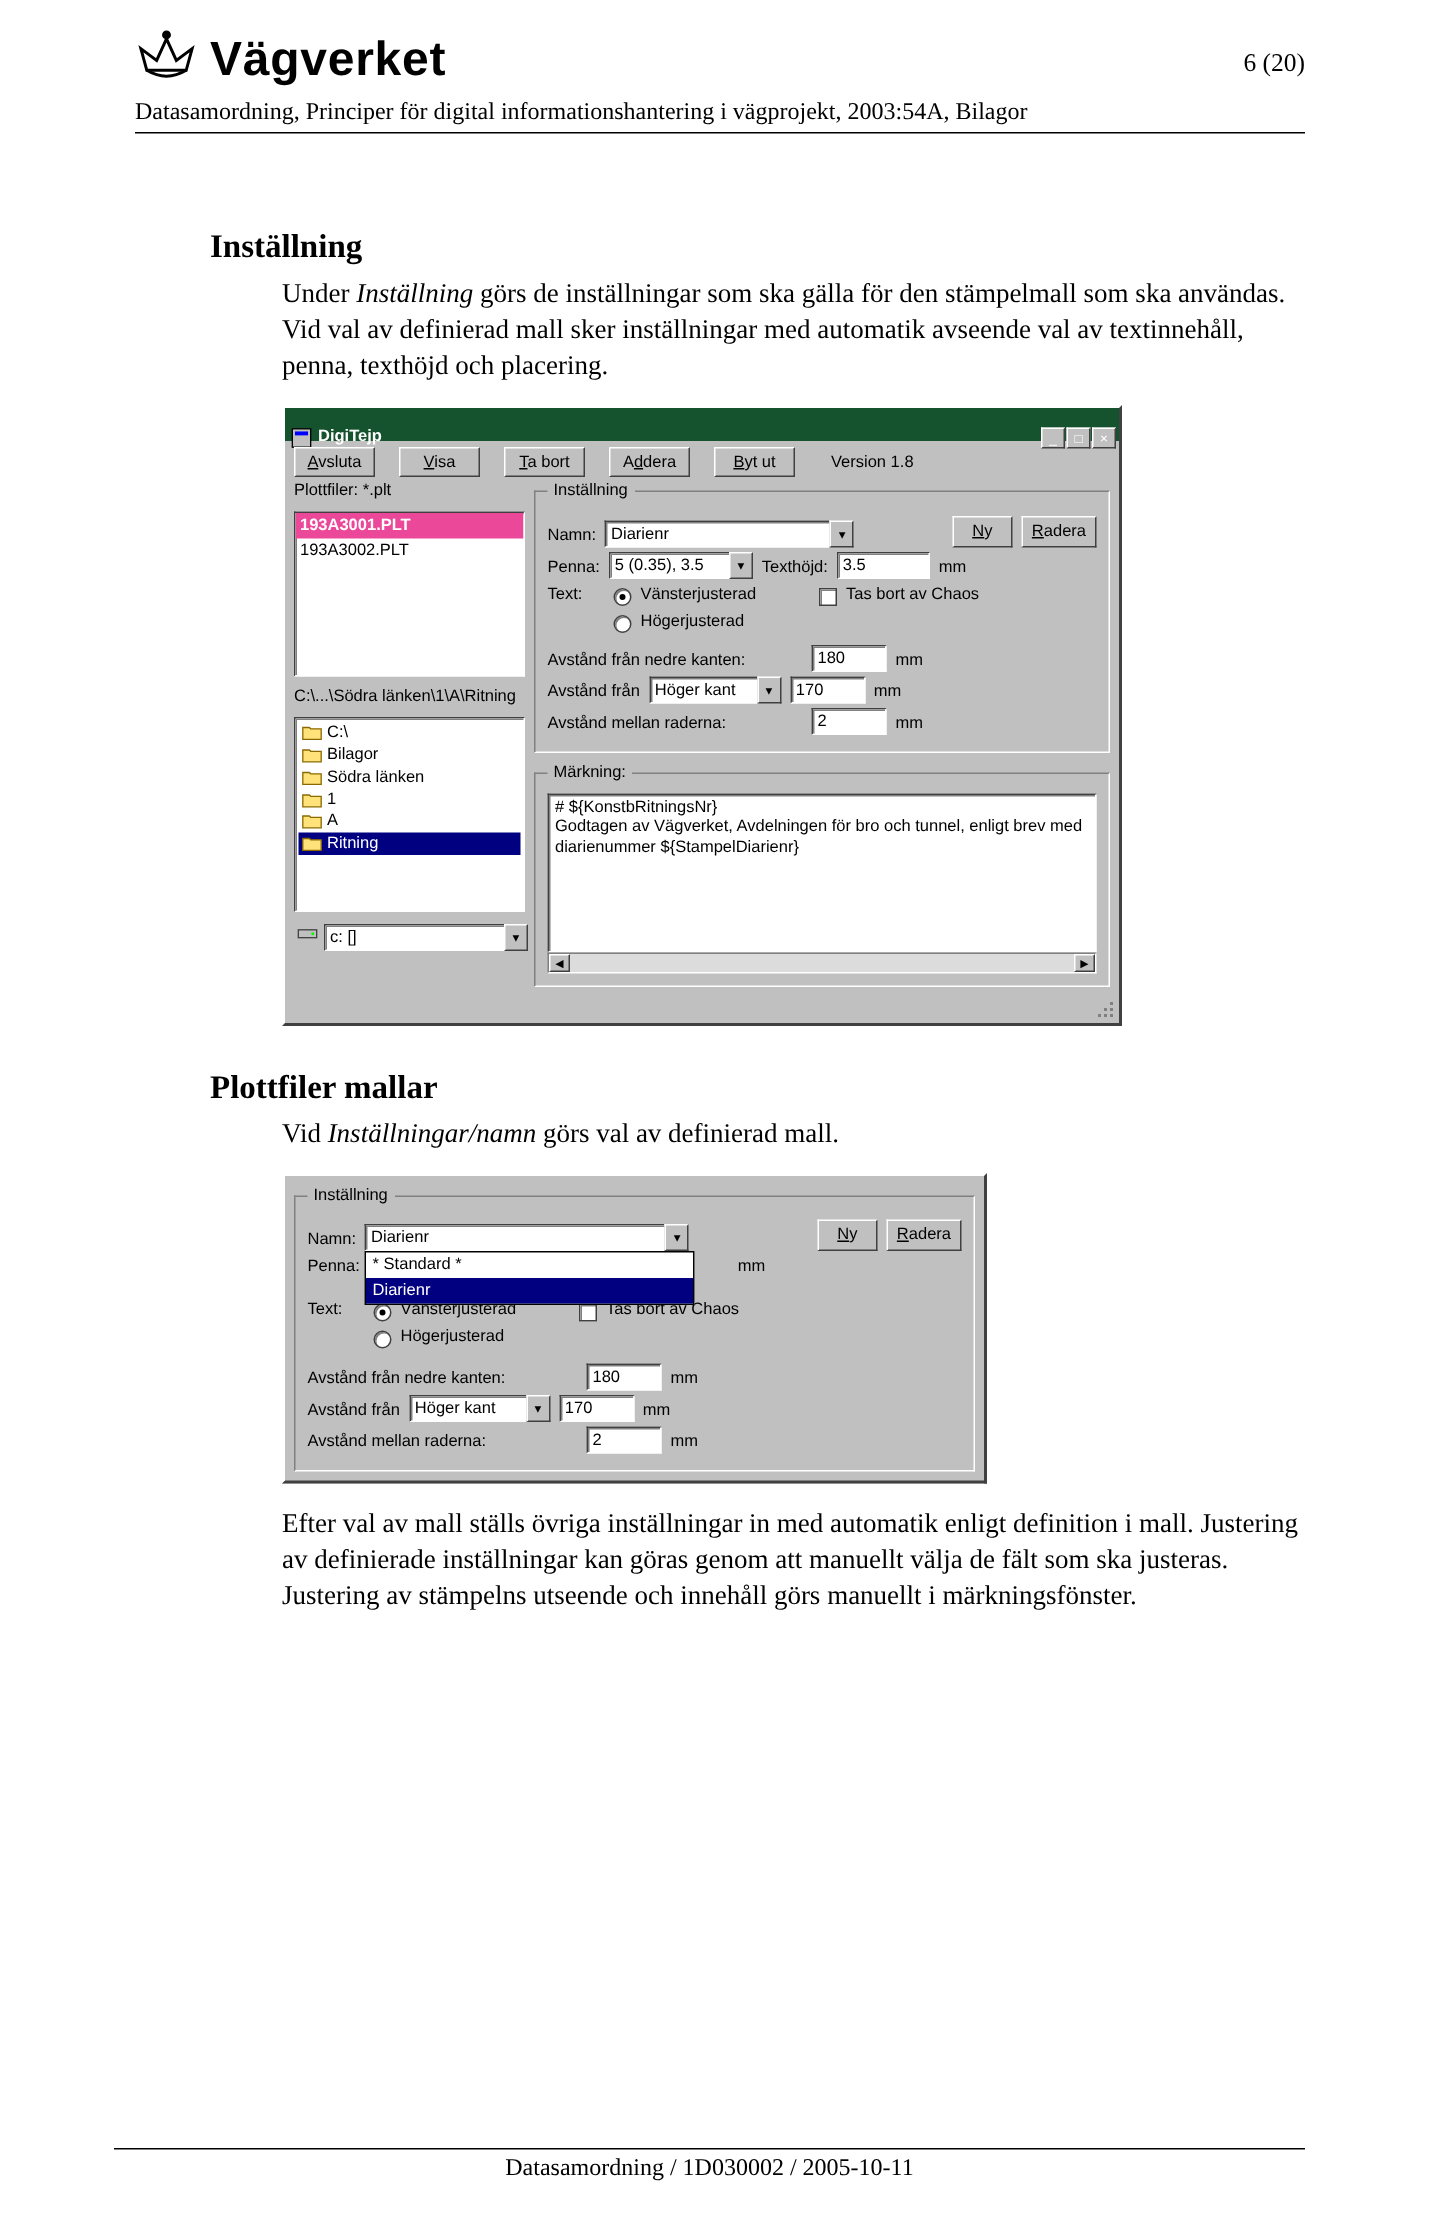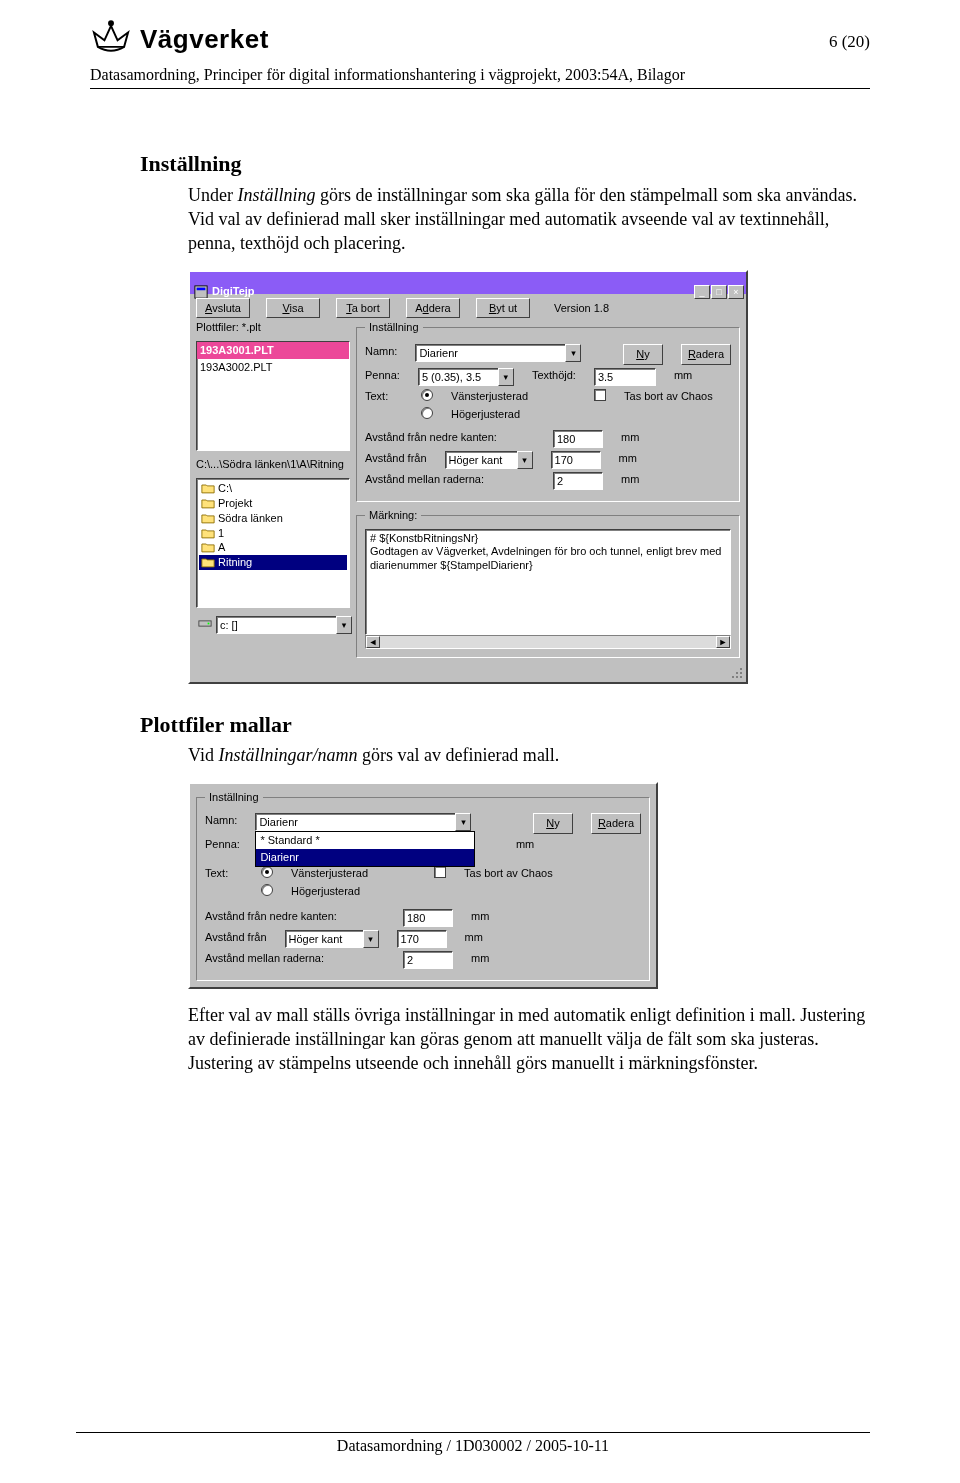"Vägverket" .brand { font-size: 26px -> 32px }
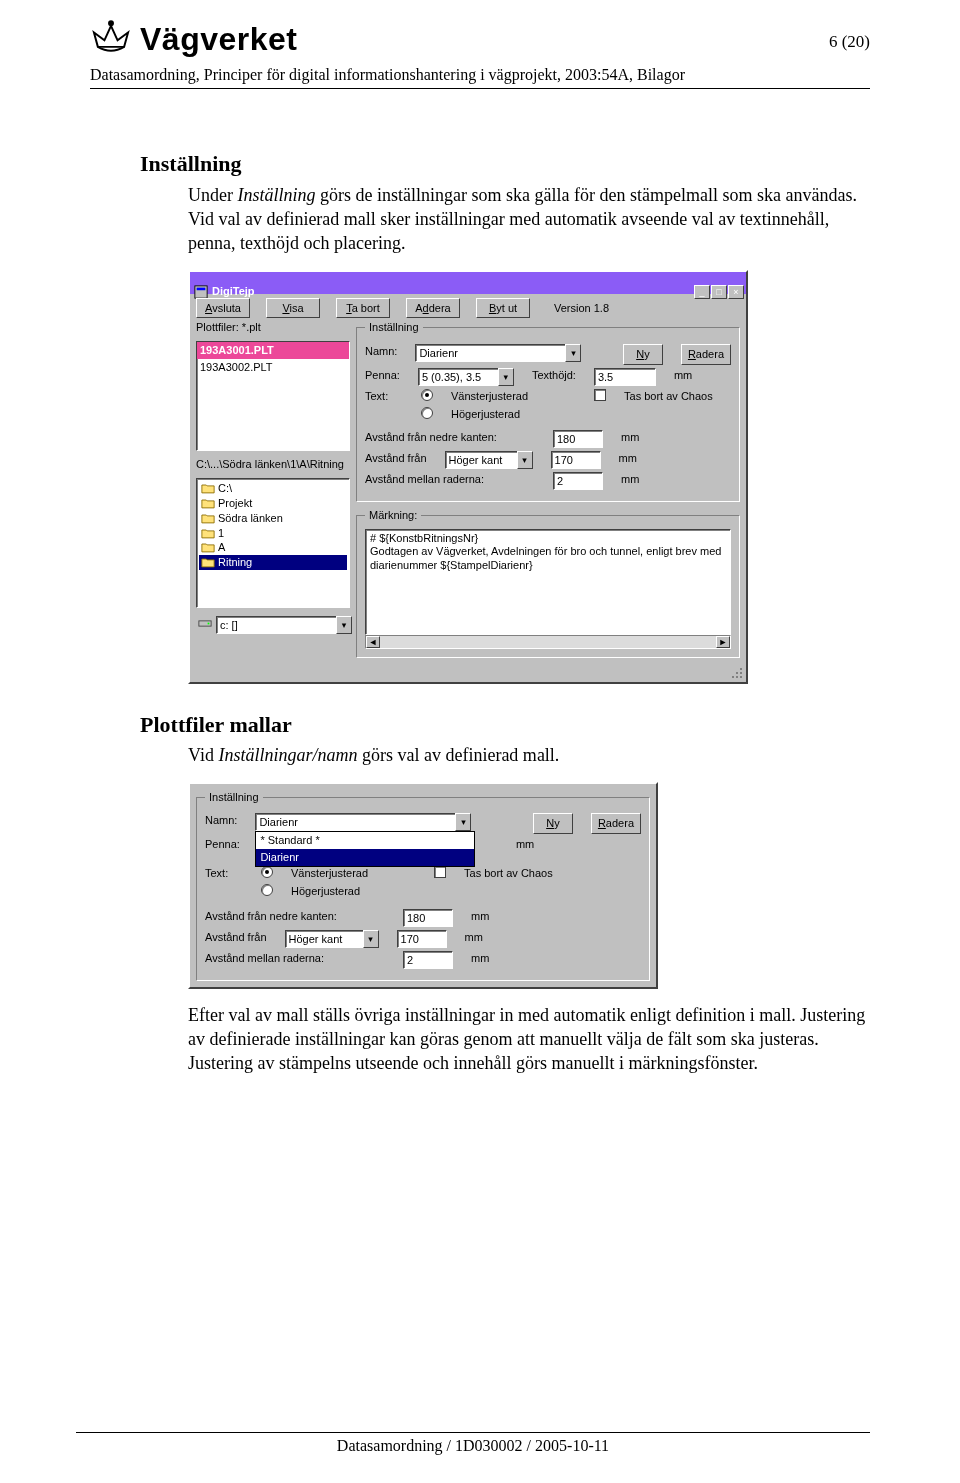"DigiTejp" .titlebar { background: #8b5cf6 -> #14532d }
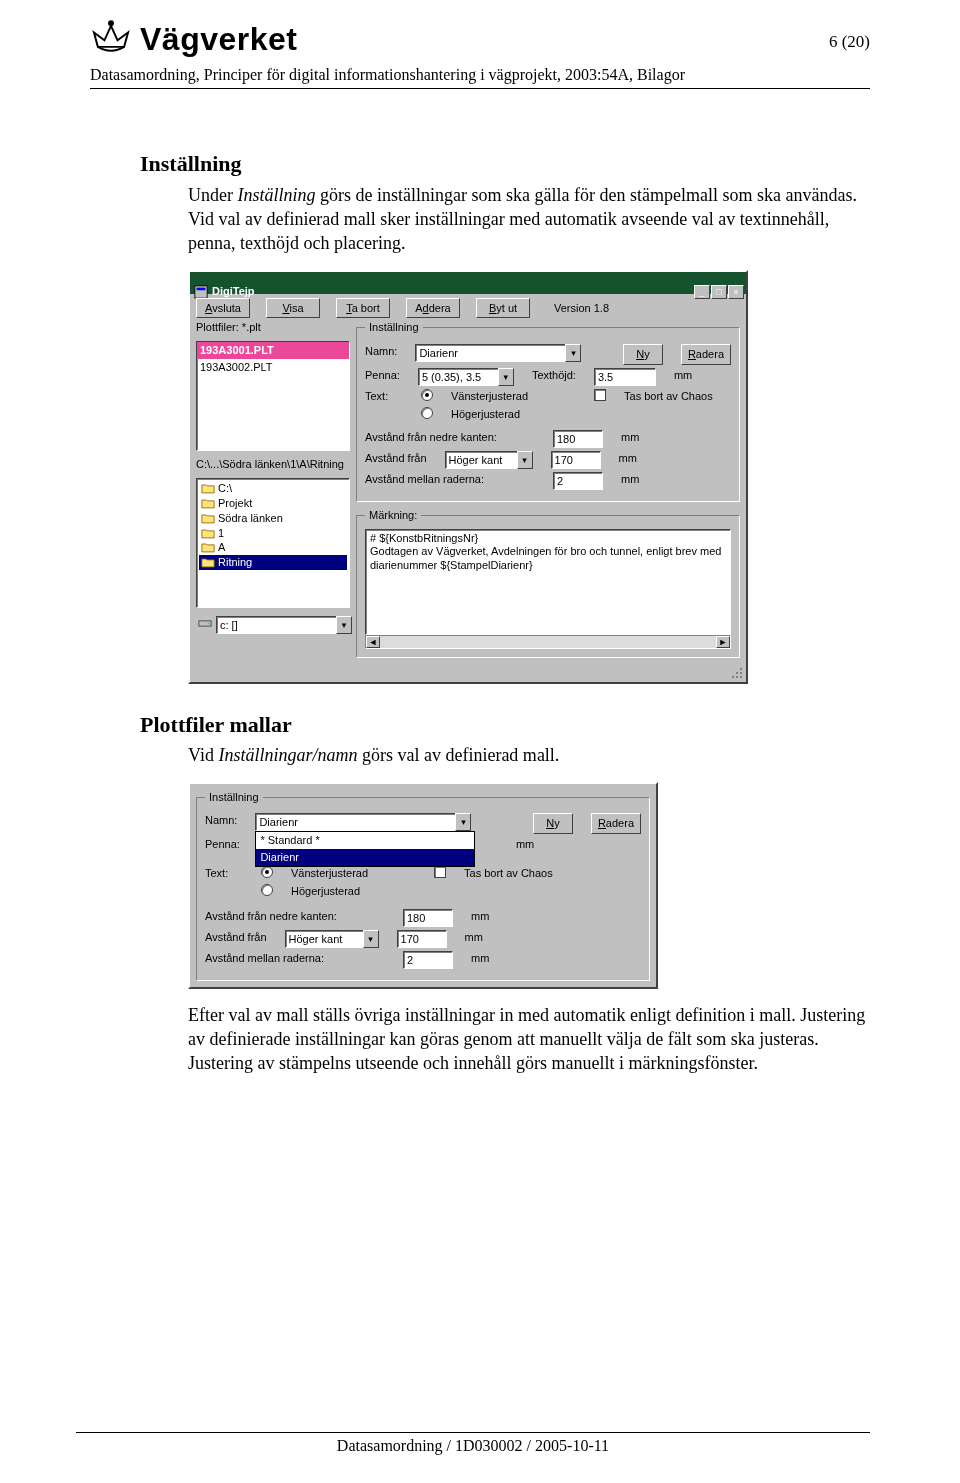"Namn:" .row { align-items: flex-start -> flex-end; gap: 18px -> 6px }
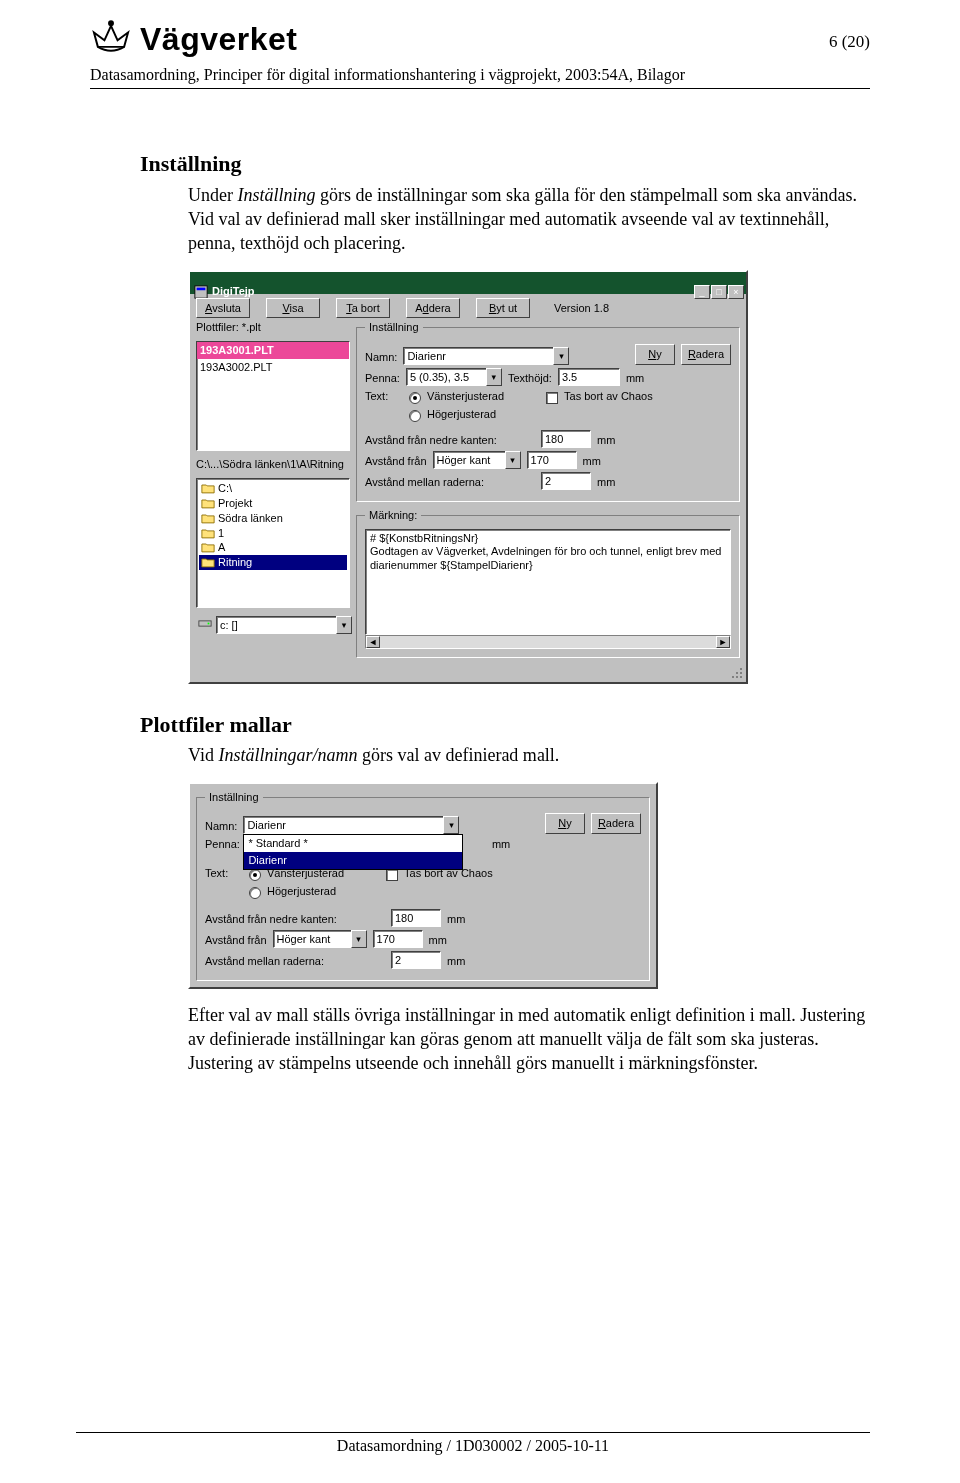"Projekt" span { text: Projekt -> Bilagor }
